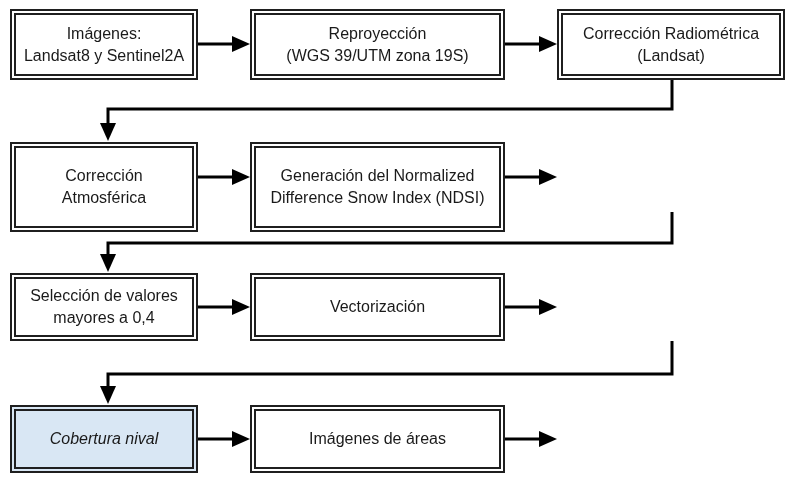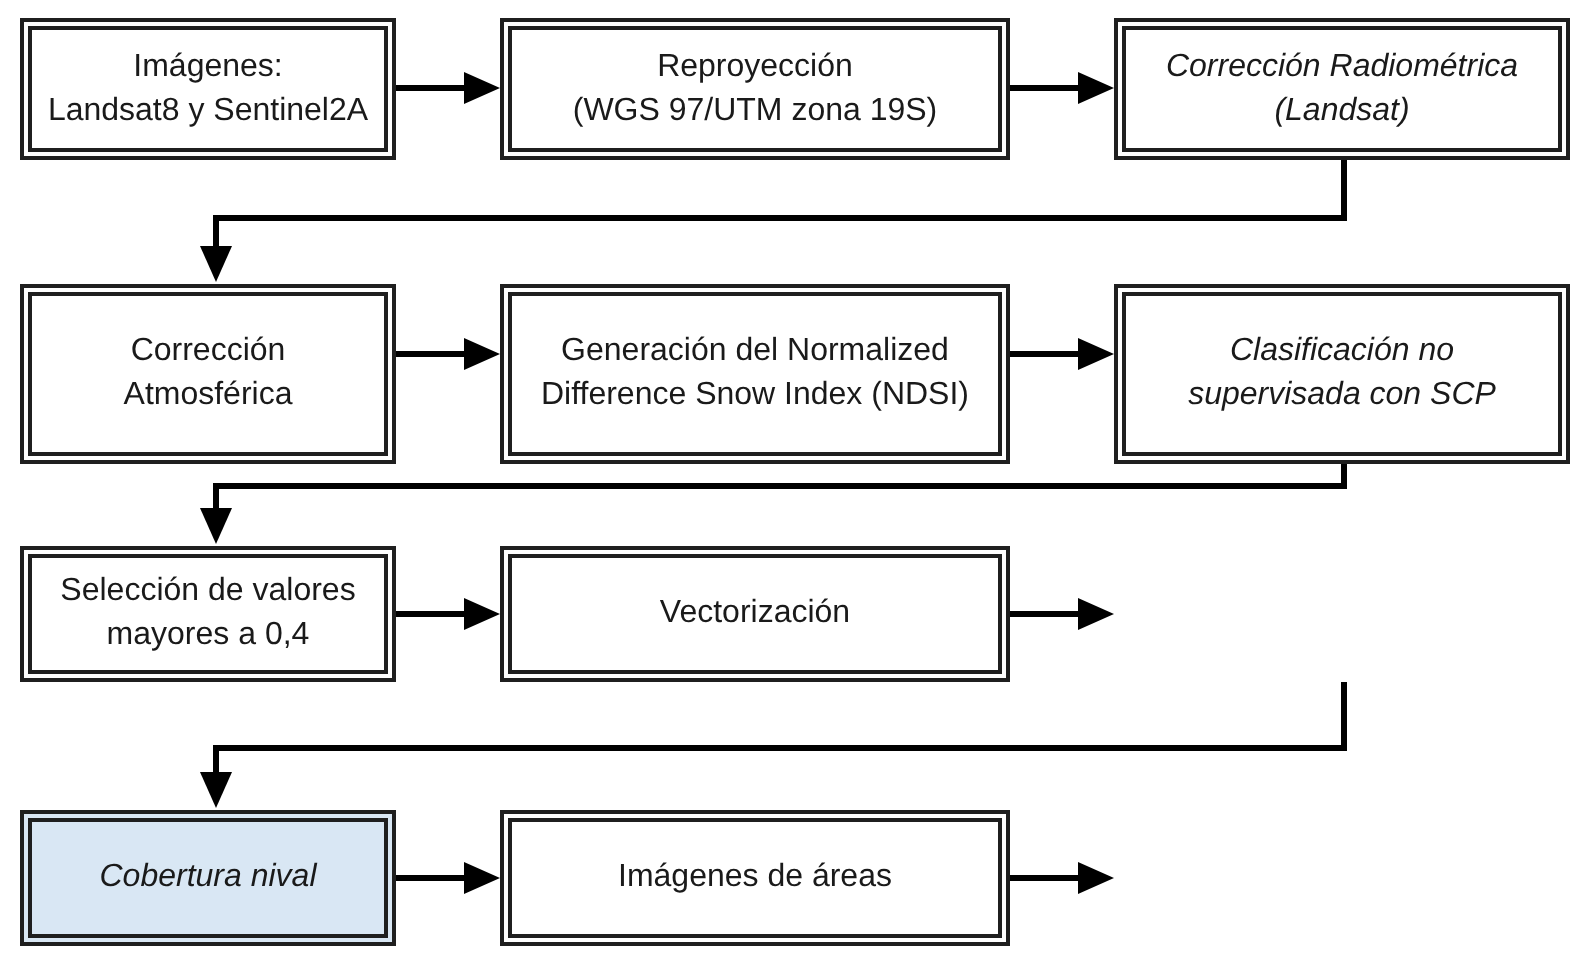"Reproyección" div.node-inner { text: 97/UTM -> 39/UTM }
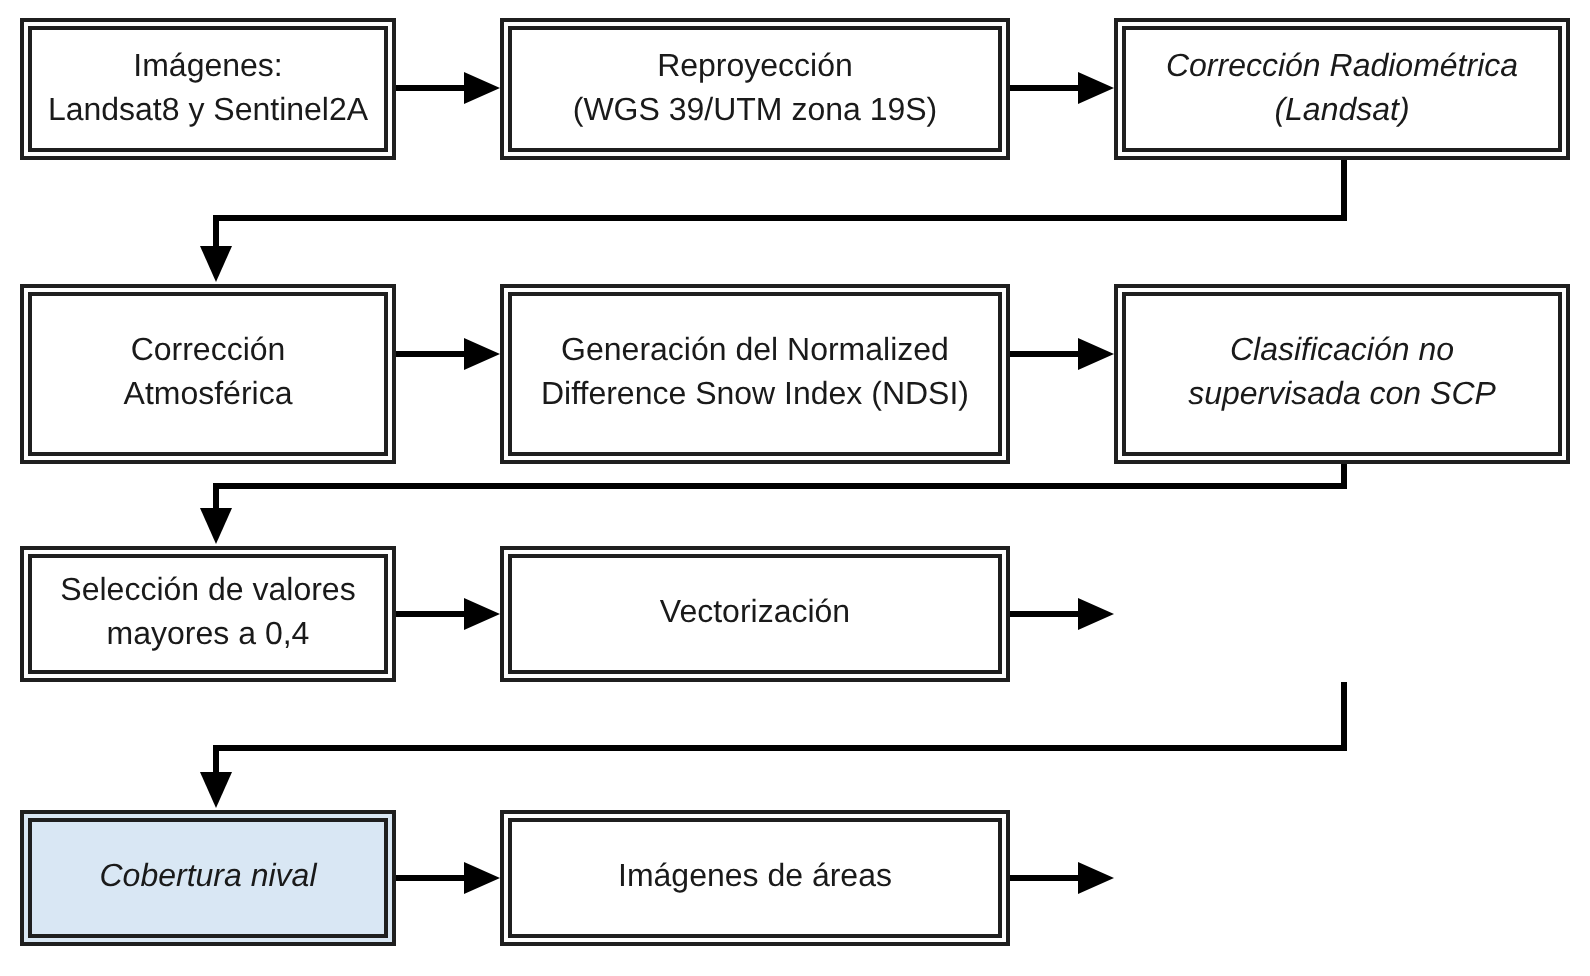"Corrección Radiométrica" .c3 { font-style: italic -> none }
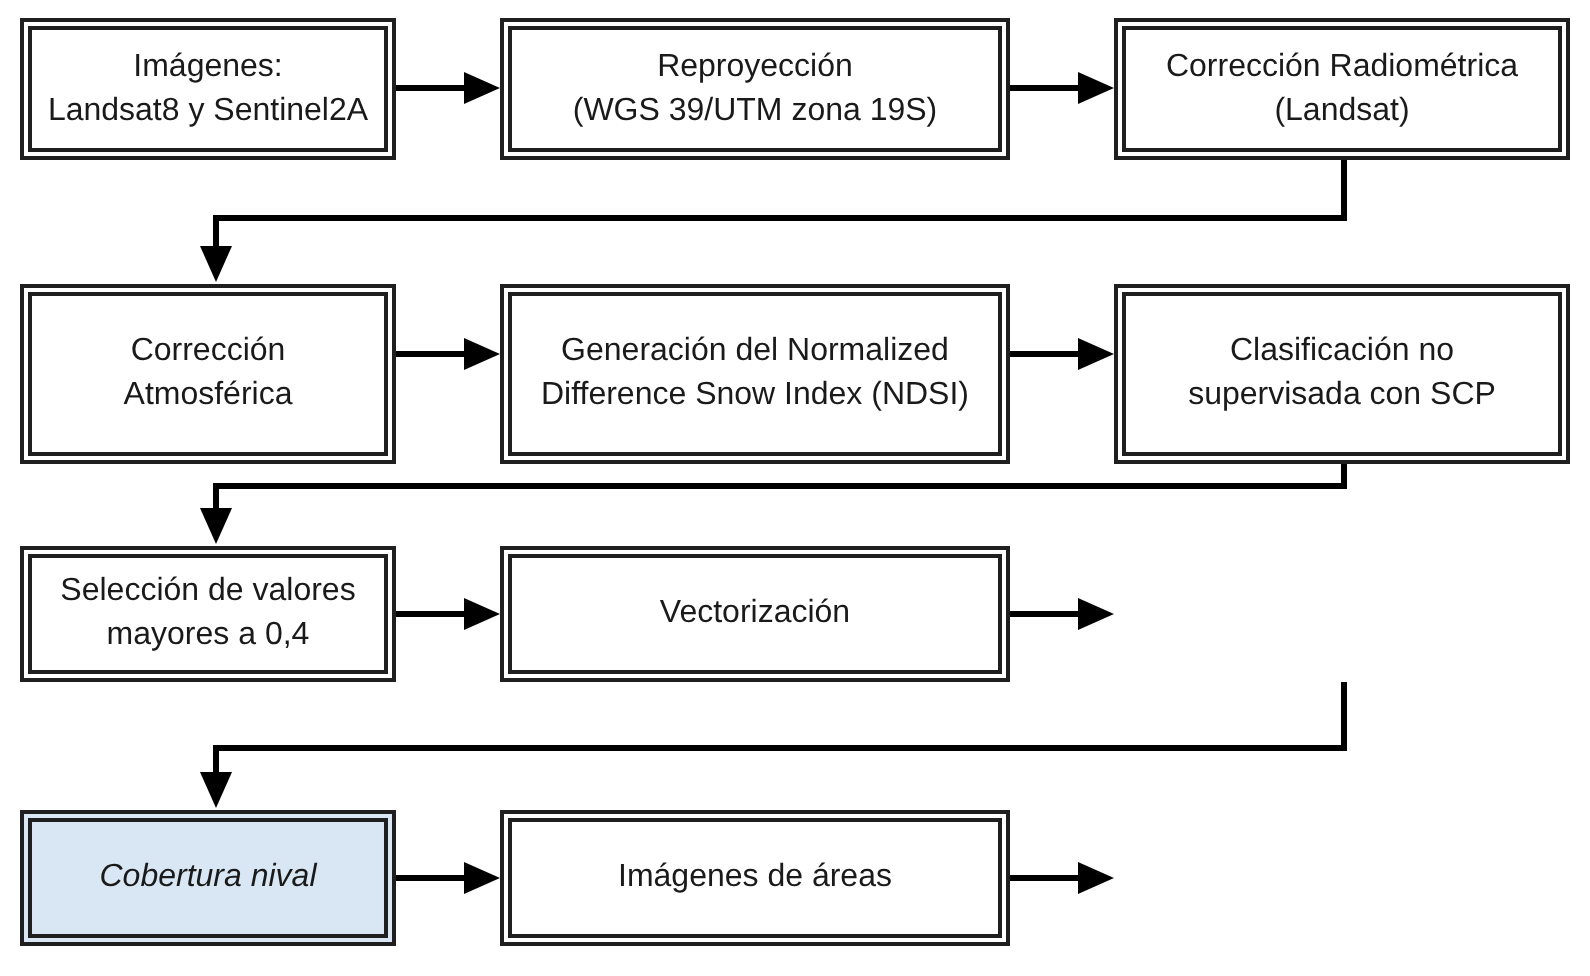"Clasificación no" div.node { html: <div> <div>Clasificación no supervisada con SCP</div> </div> -> none }
